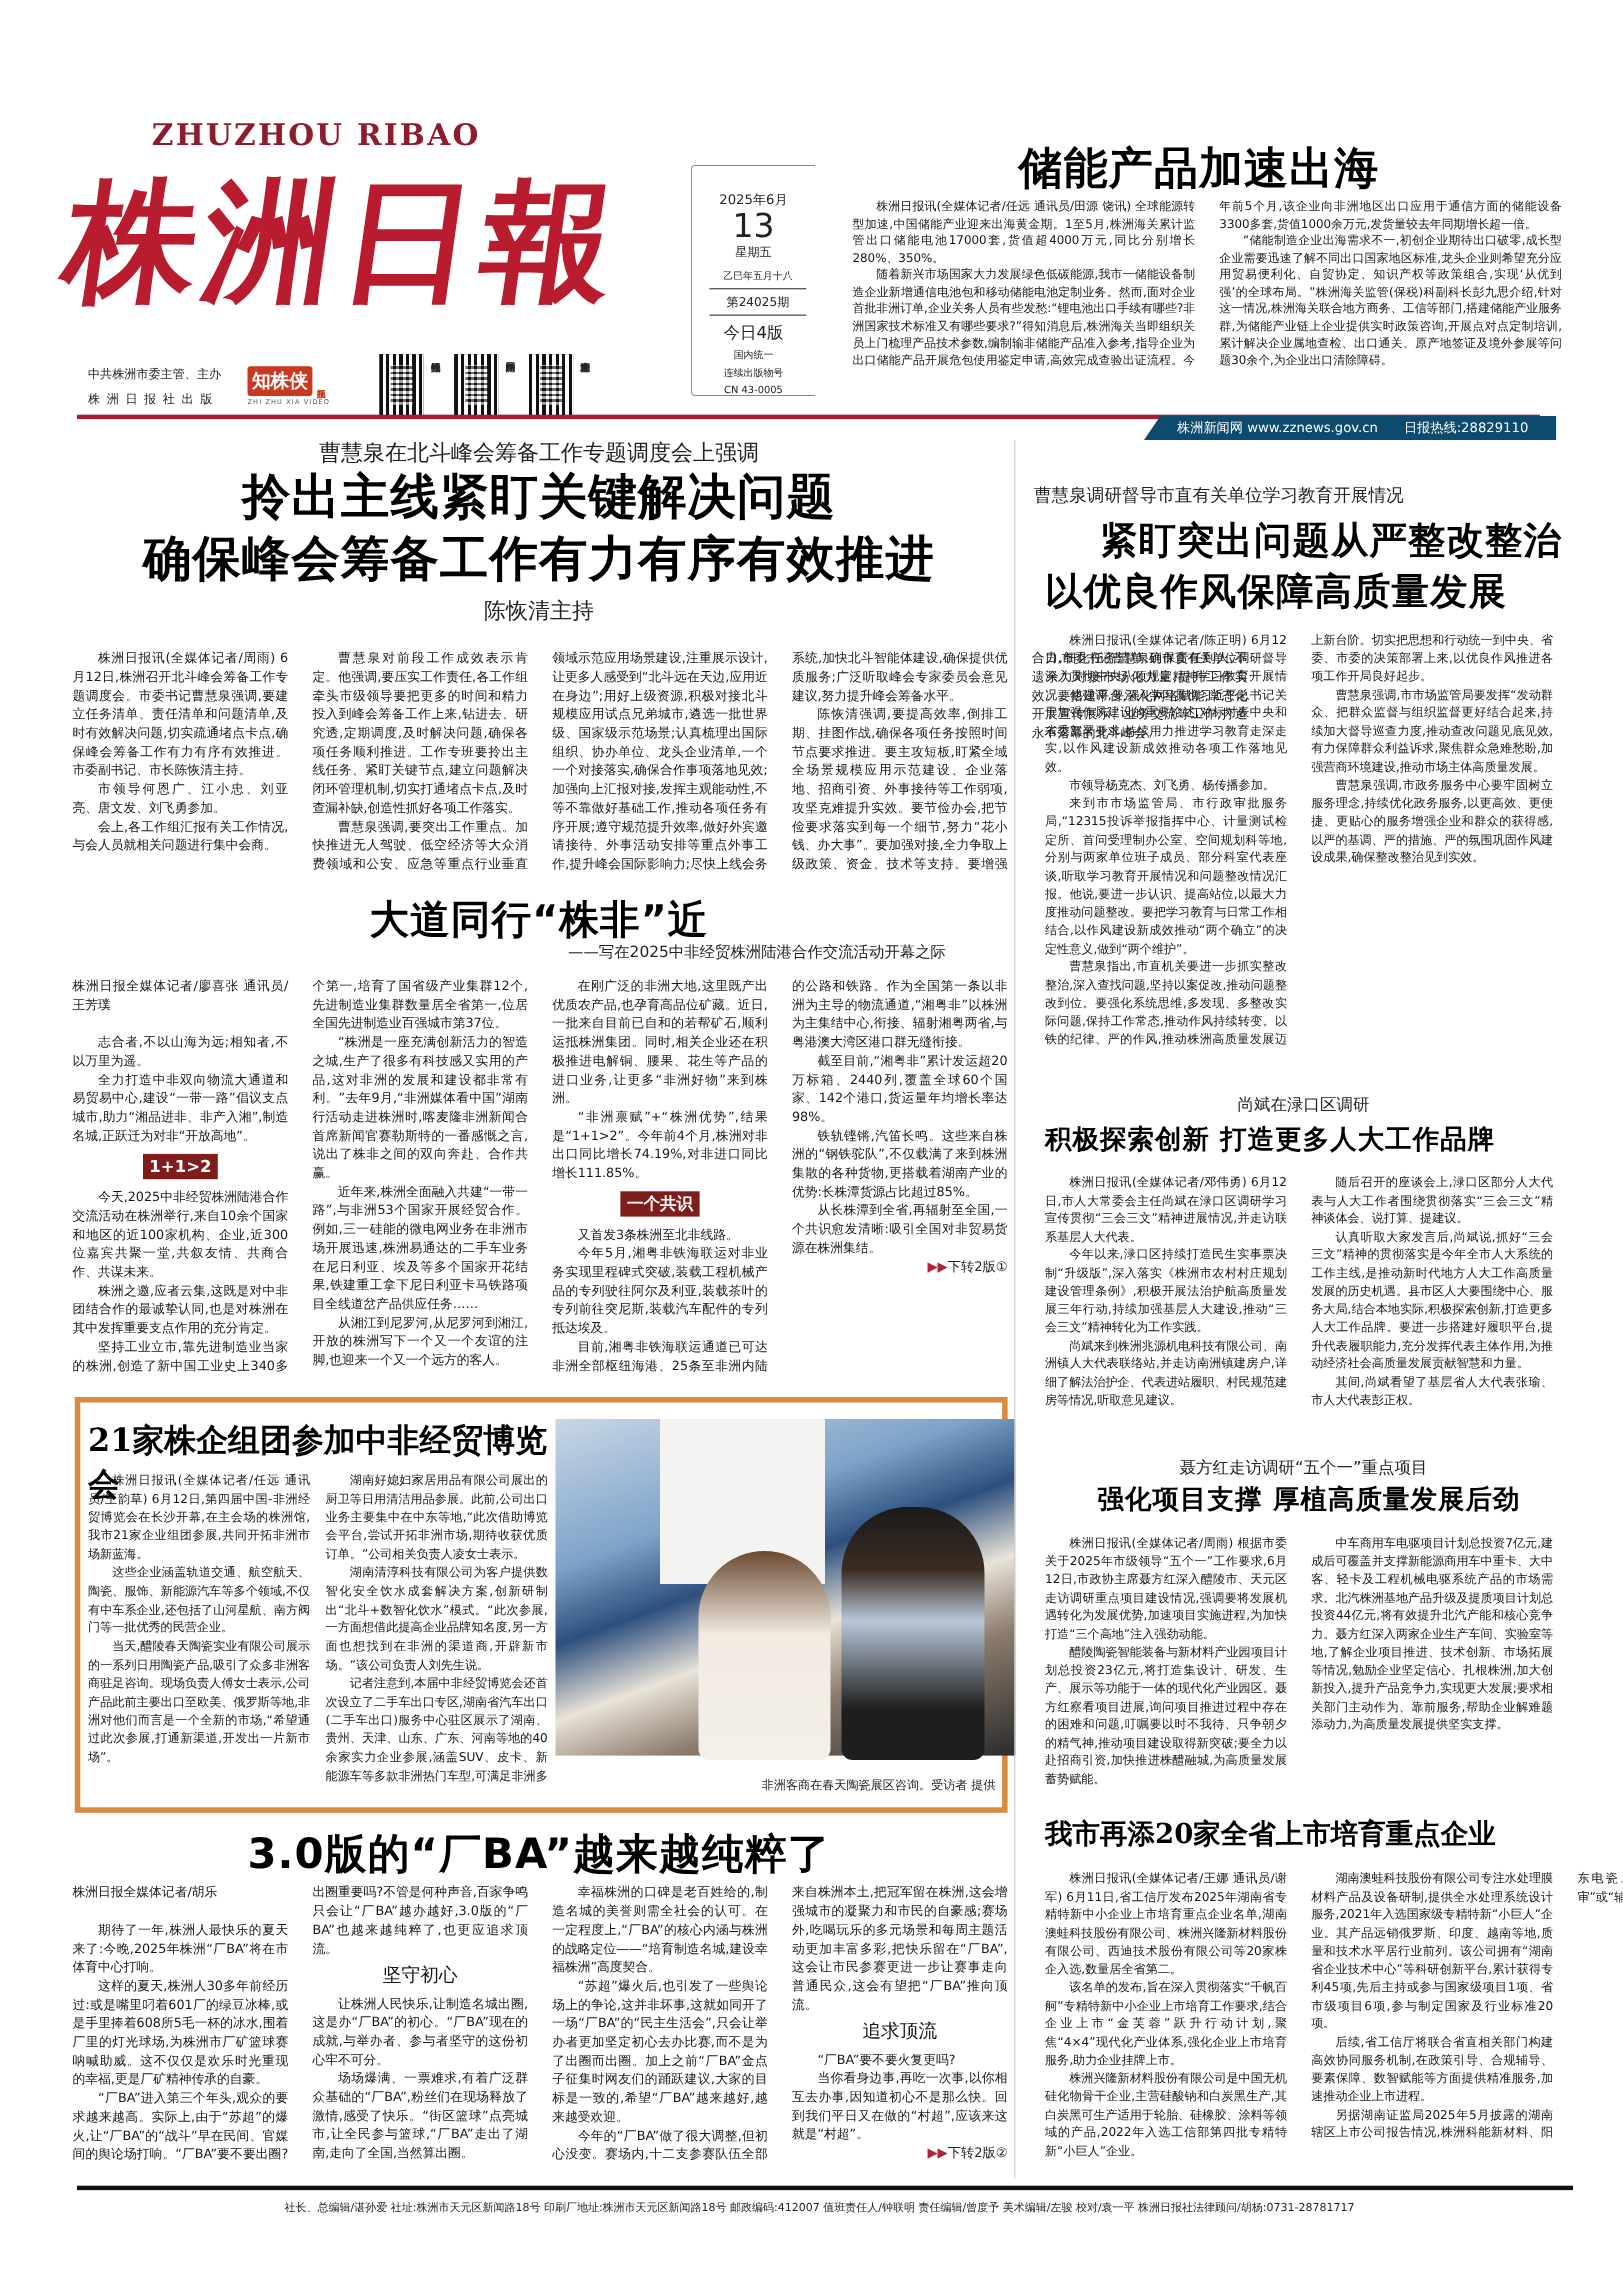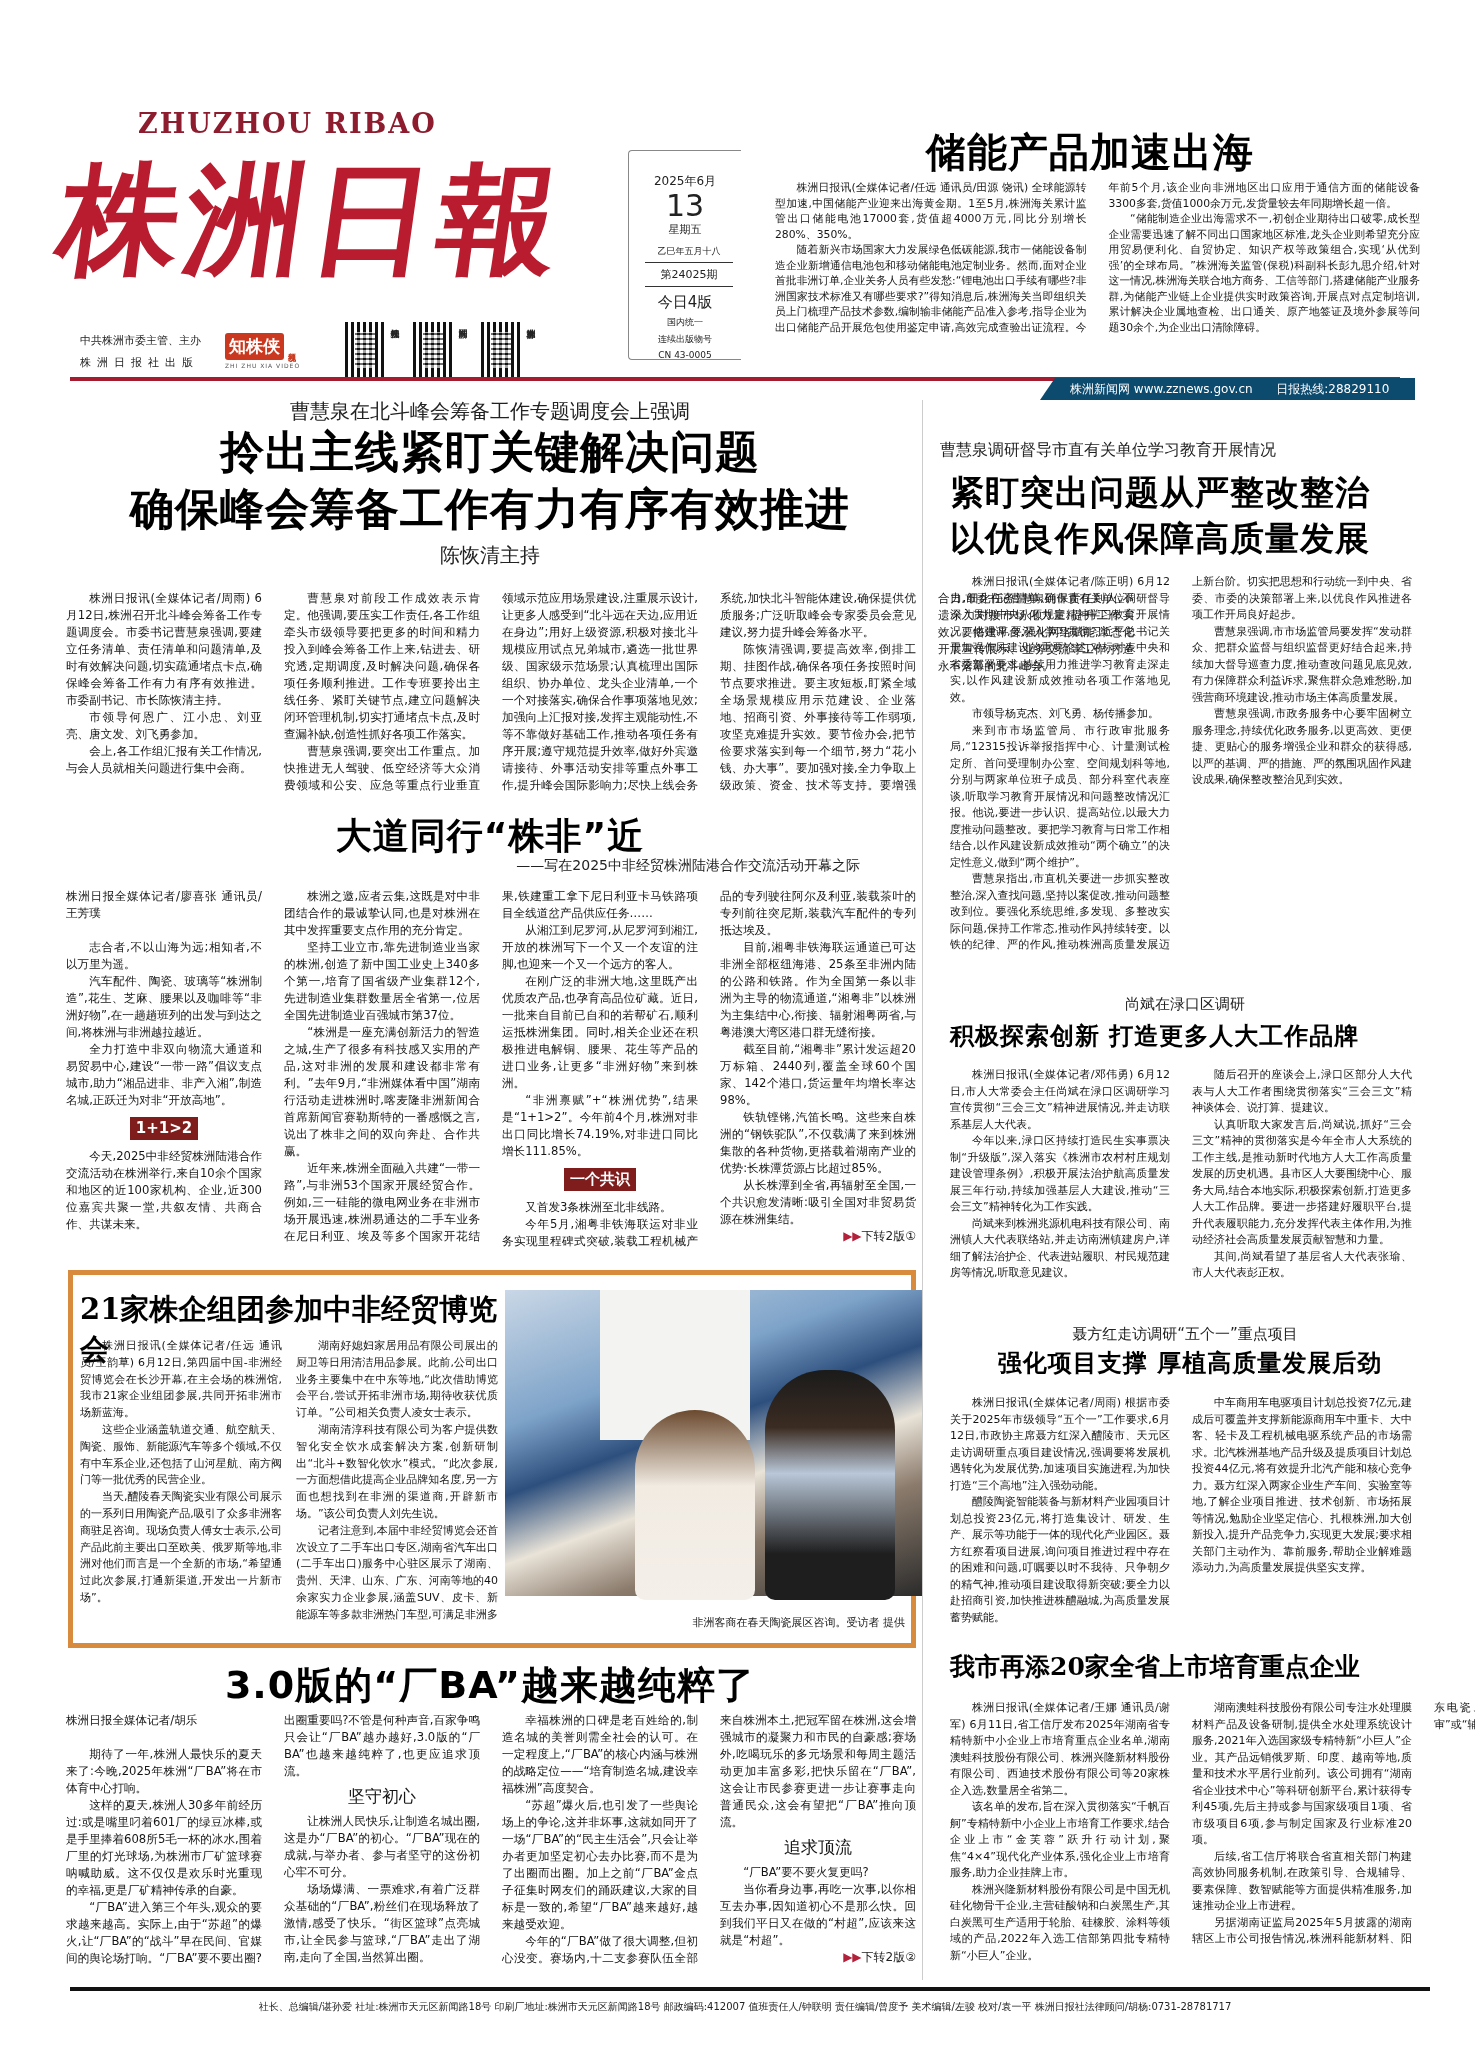"紧盯突出问题从严整改整治" div.abs { text-align: left -> right }
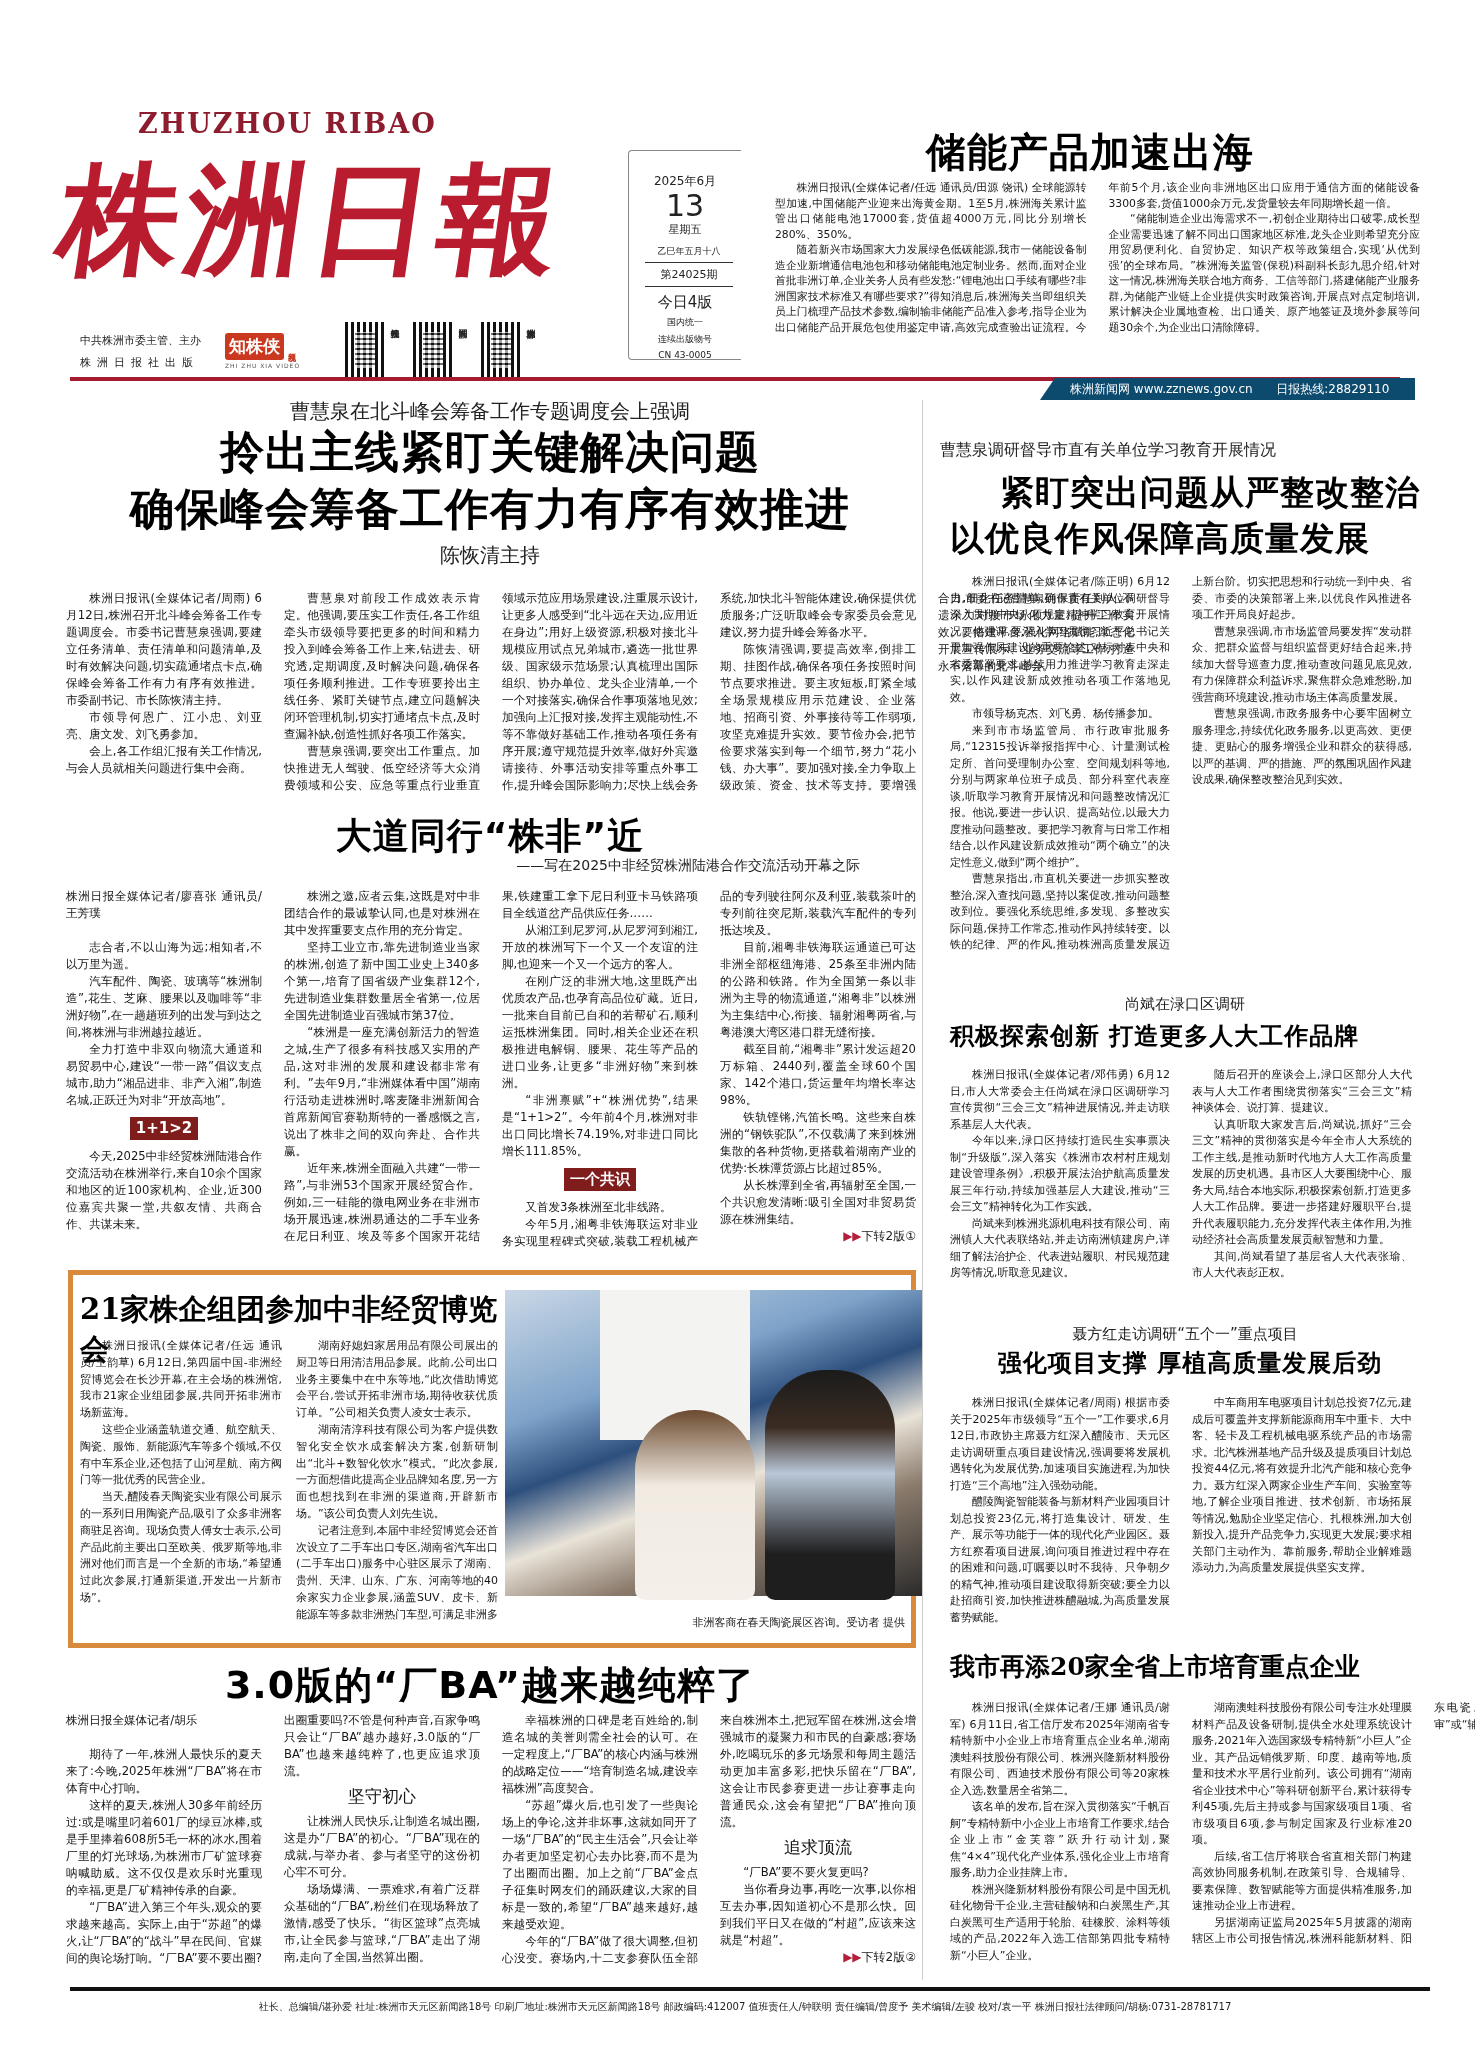"汽车配件、陶瓷、玻璃等“株洲制造”,花生、芝麻、腰果以及咖啡等“非洲好物”,在一" p { html: <p>汽车配件、陶瓷、玻璃等“株洲制造”,花生、芝麻、腰果以及咖啡等“非洲好物”,在一趟趟班列的出发与到达之间,将株洲与非洲越拉越近。</p> -> none }
